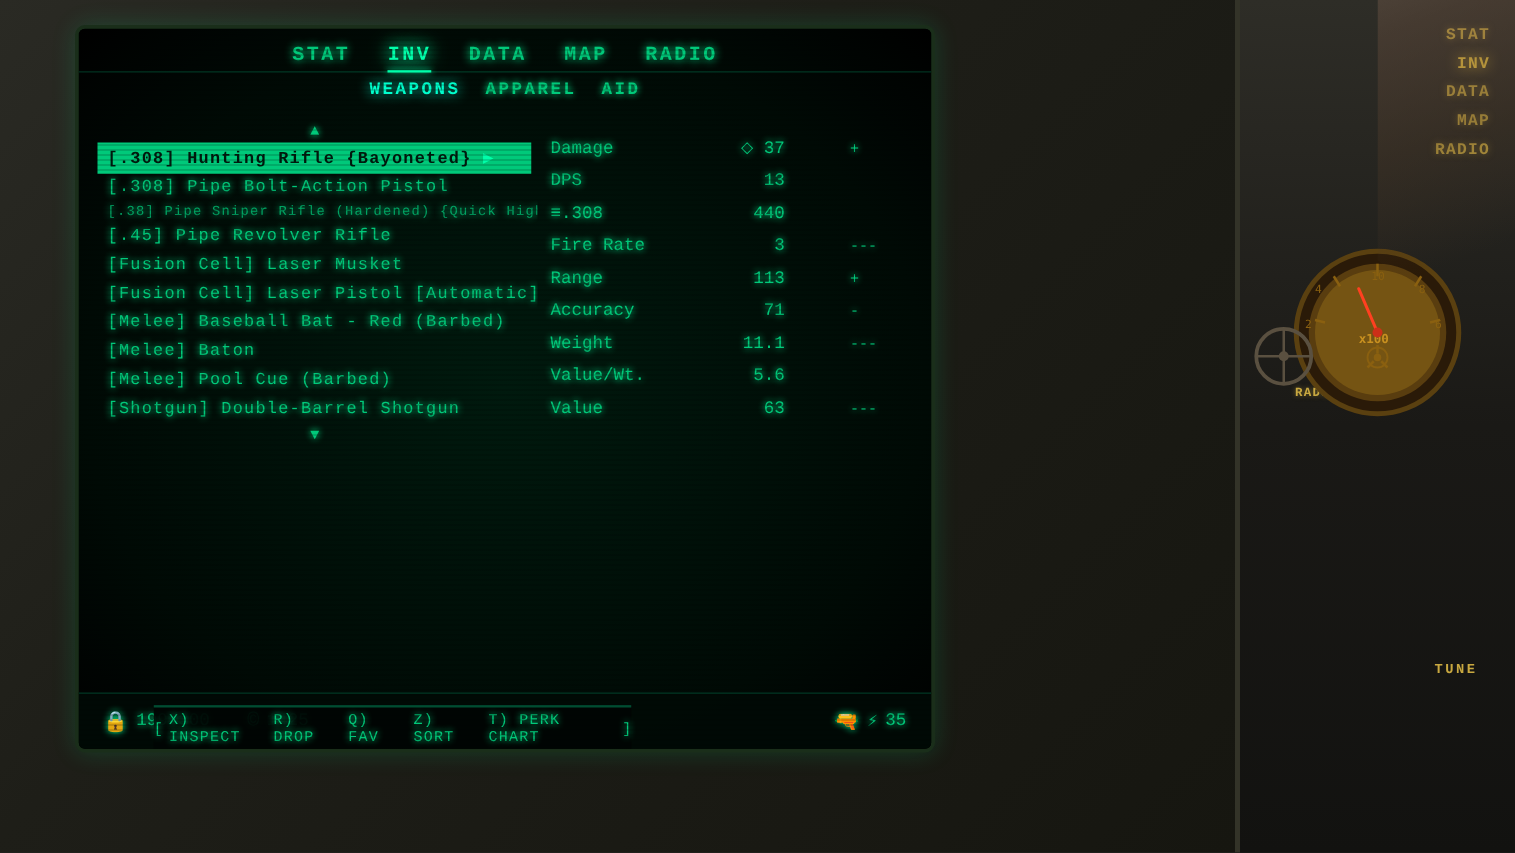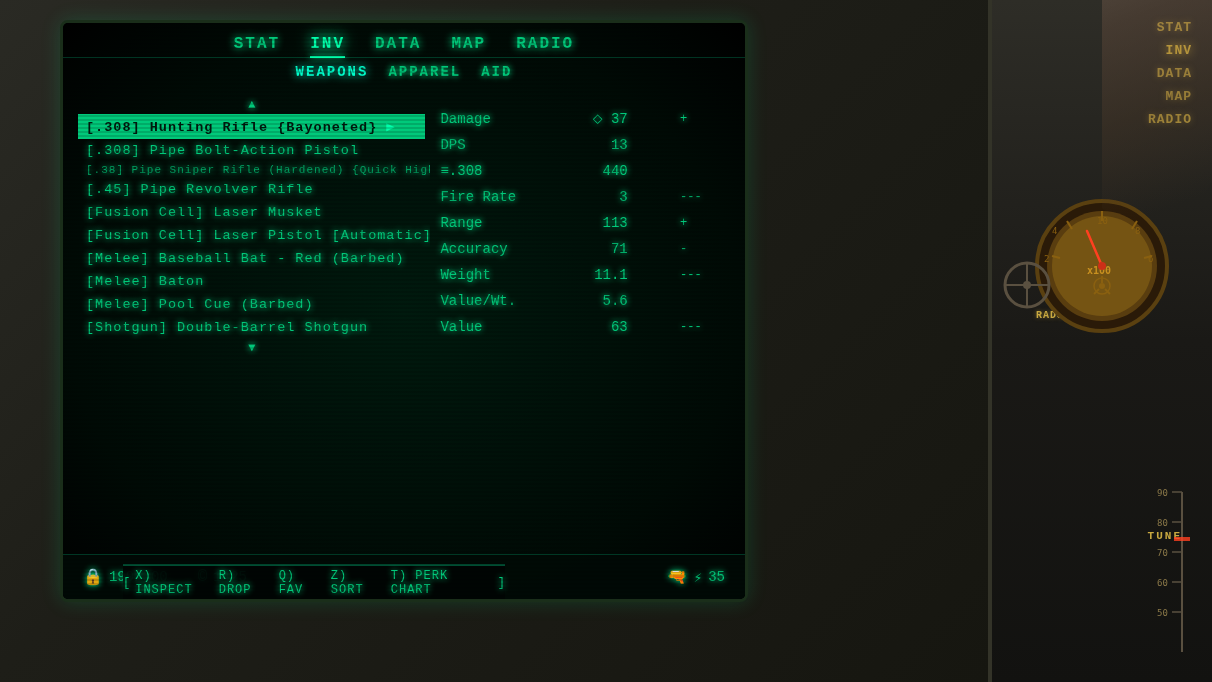"90" div { html: <div> <svg> <line></line> <line></line> <text>90</text> <line></line> <text>80</text> <line></line> <text>70</text> <line></line> <text>60</text> <line></line> <text>50</text> <rect></rect> </svg> </div> -> none }
